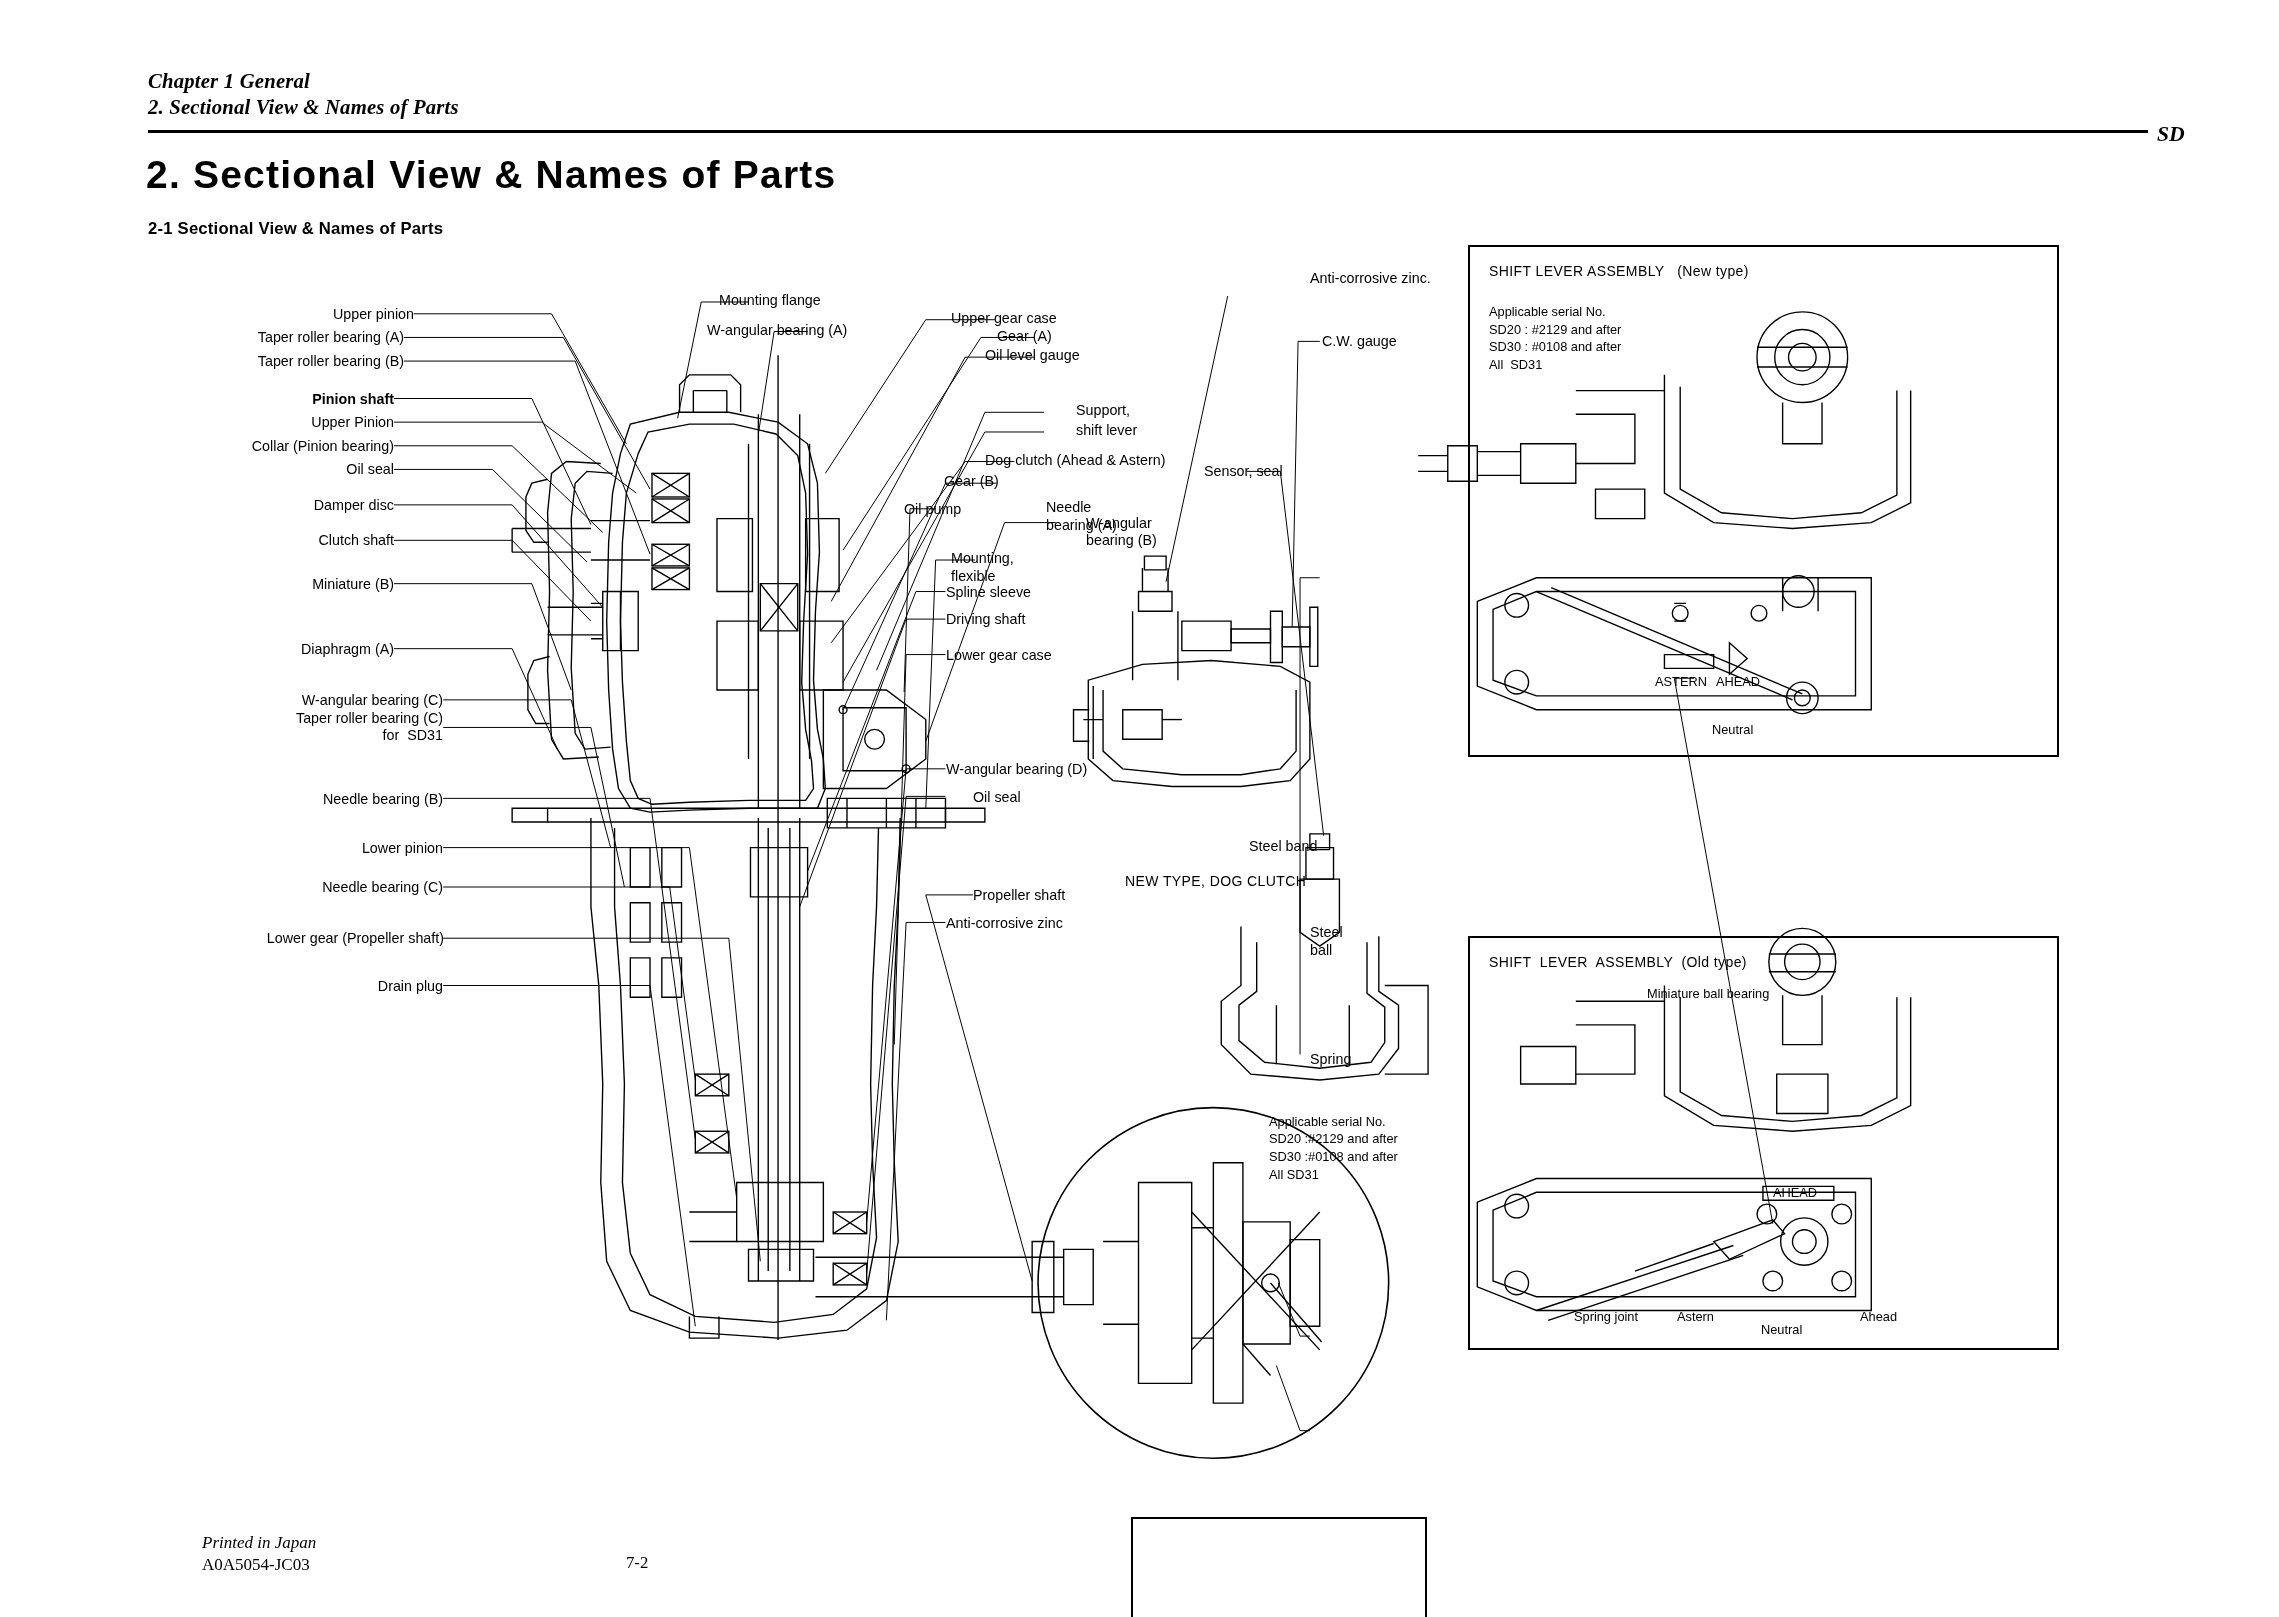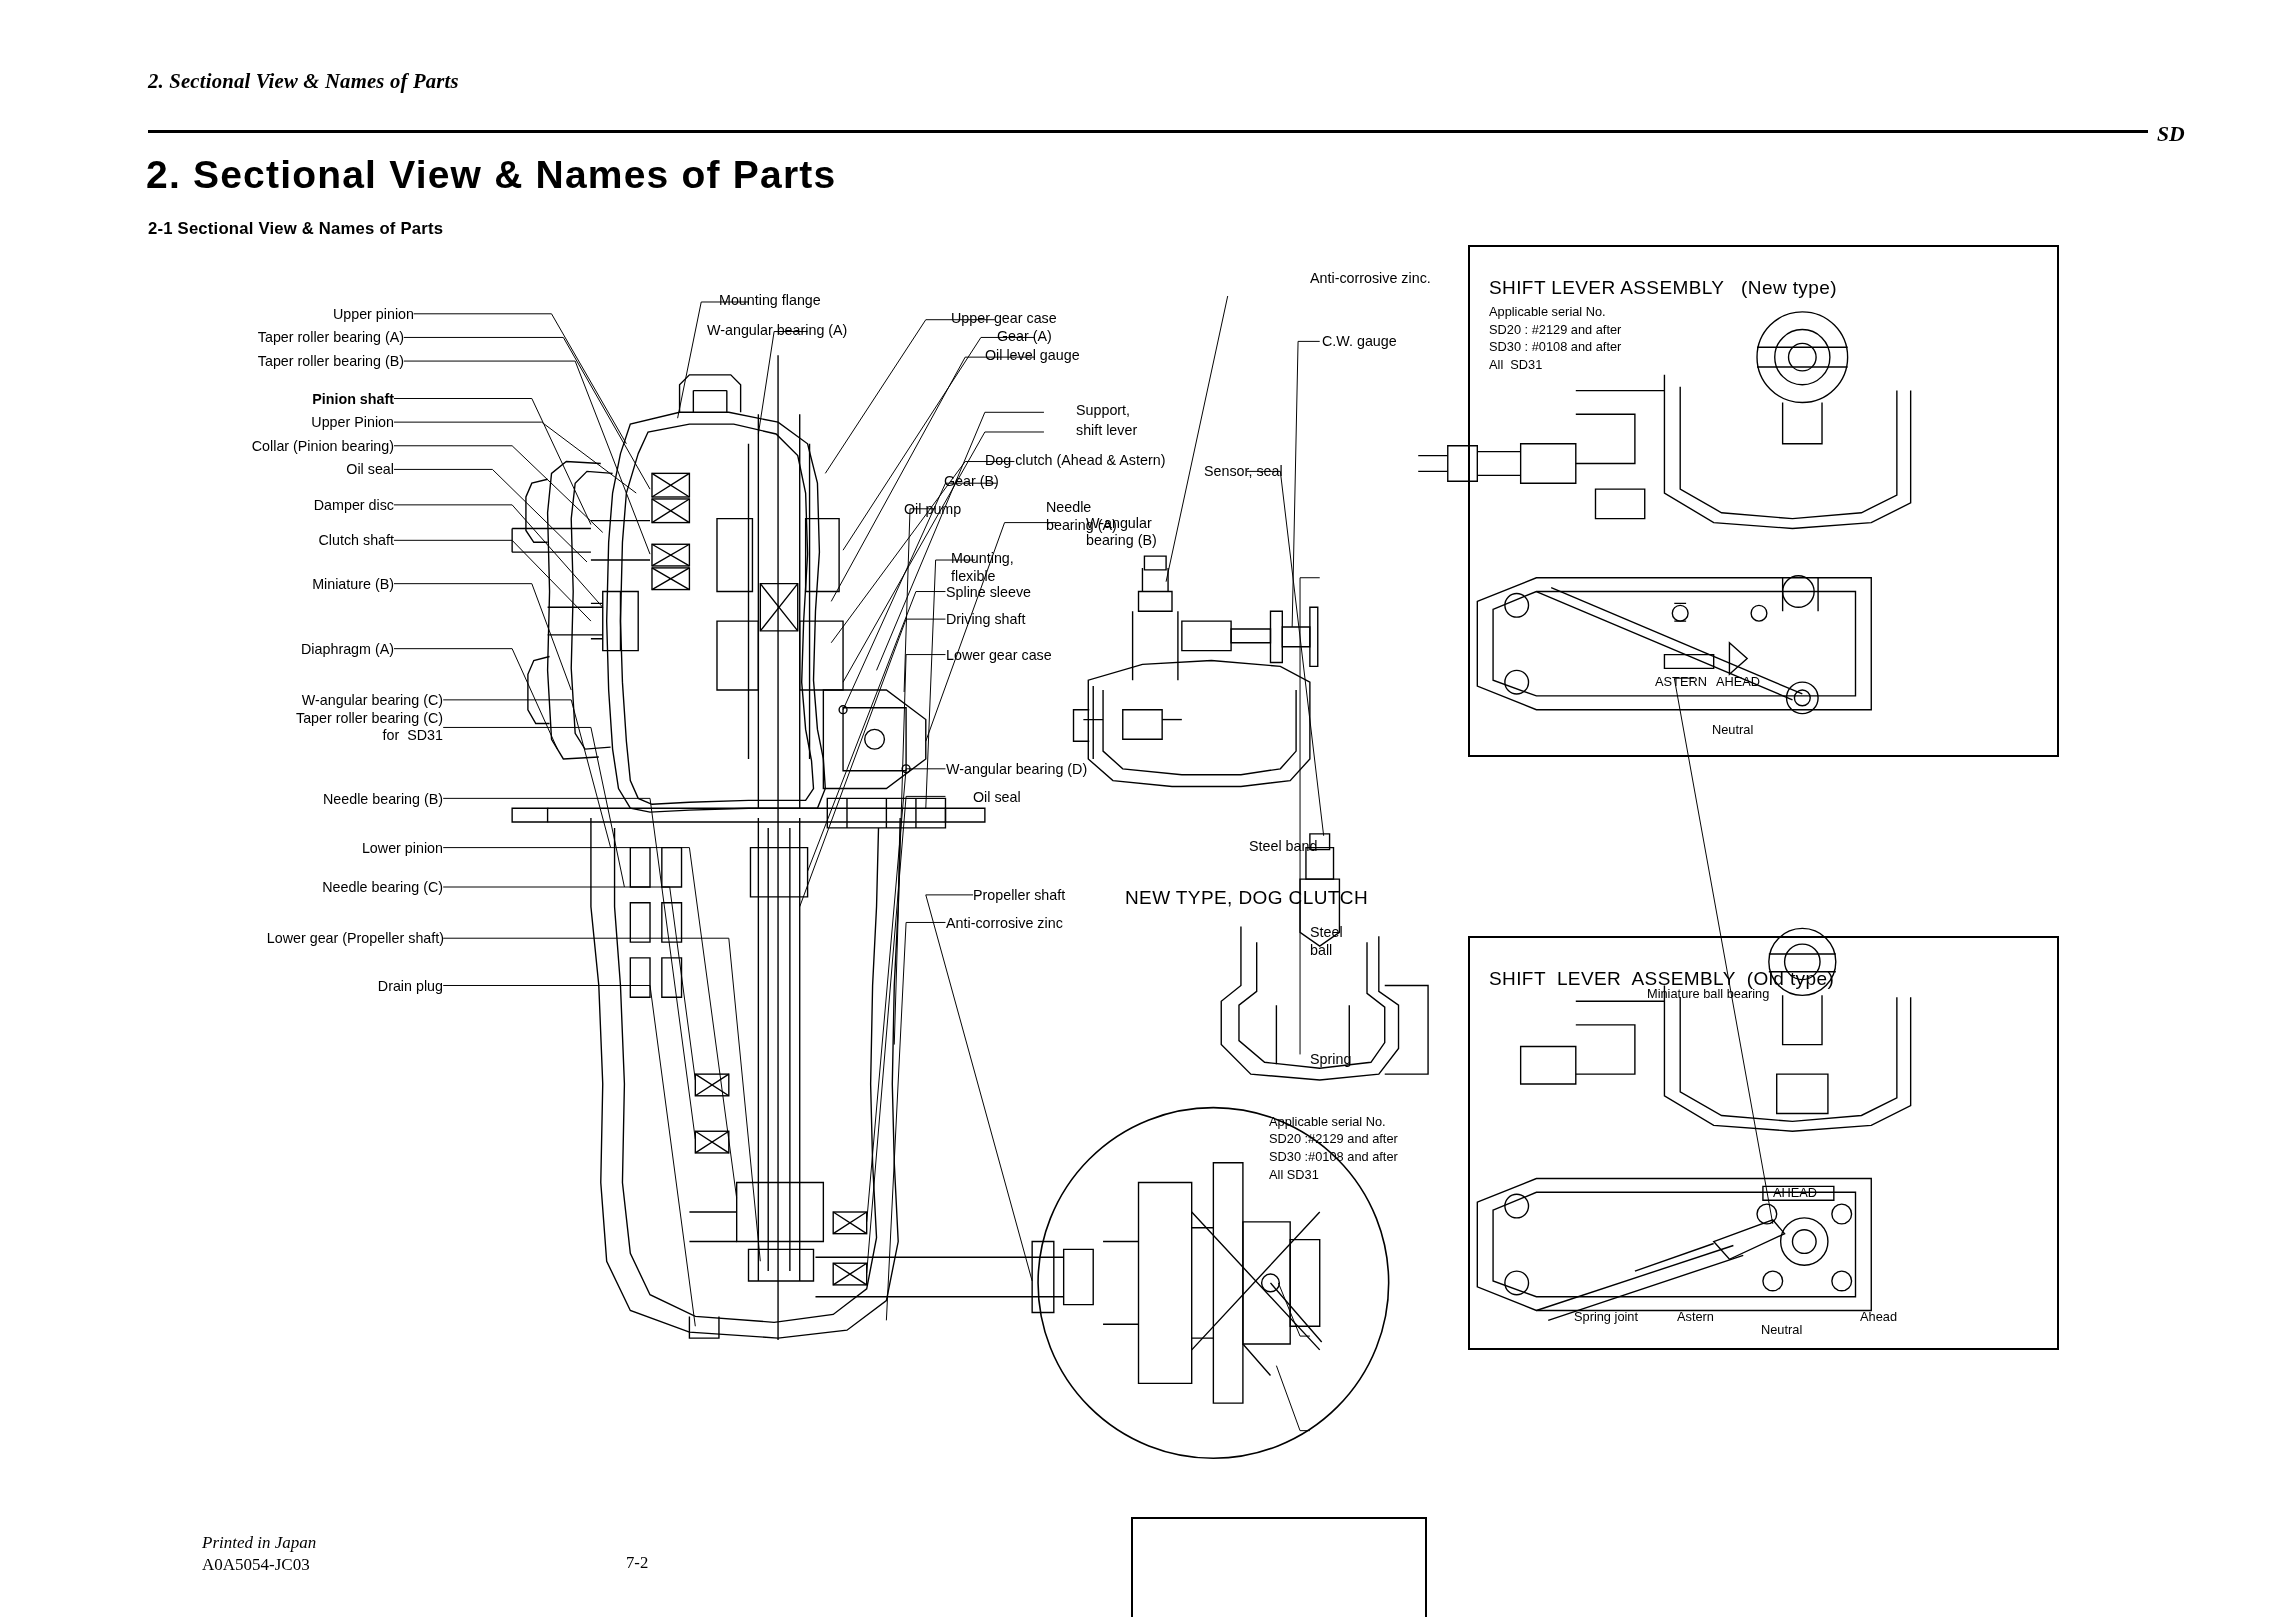"Chapter 1 General" div.header-line { html: none -> <div>Chapter 1 General</div> }
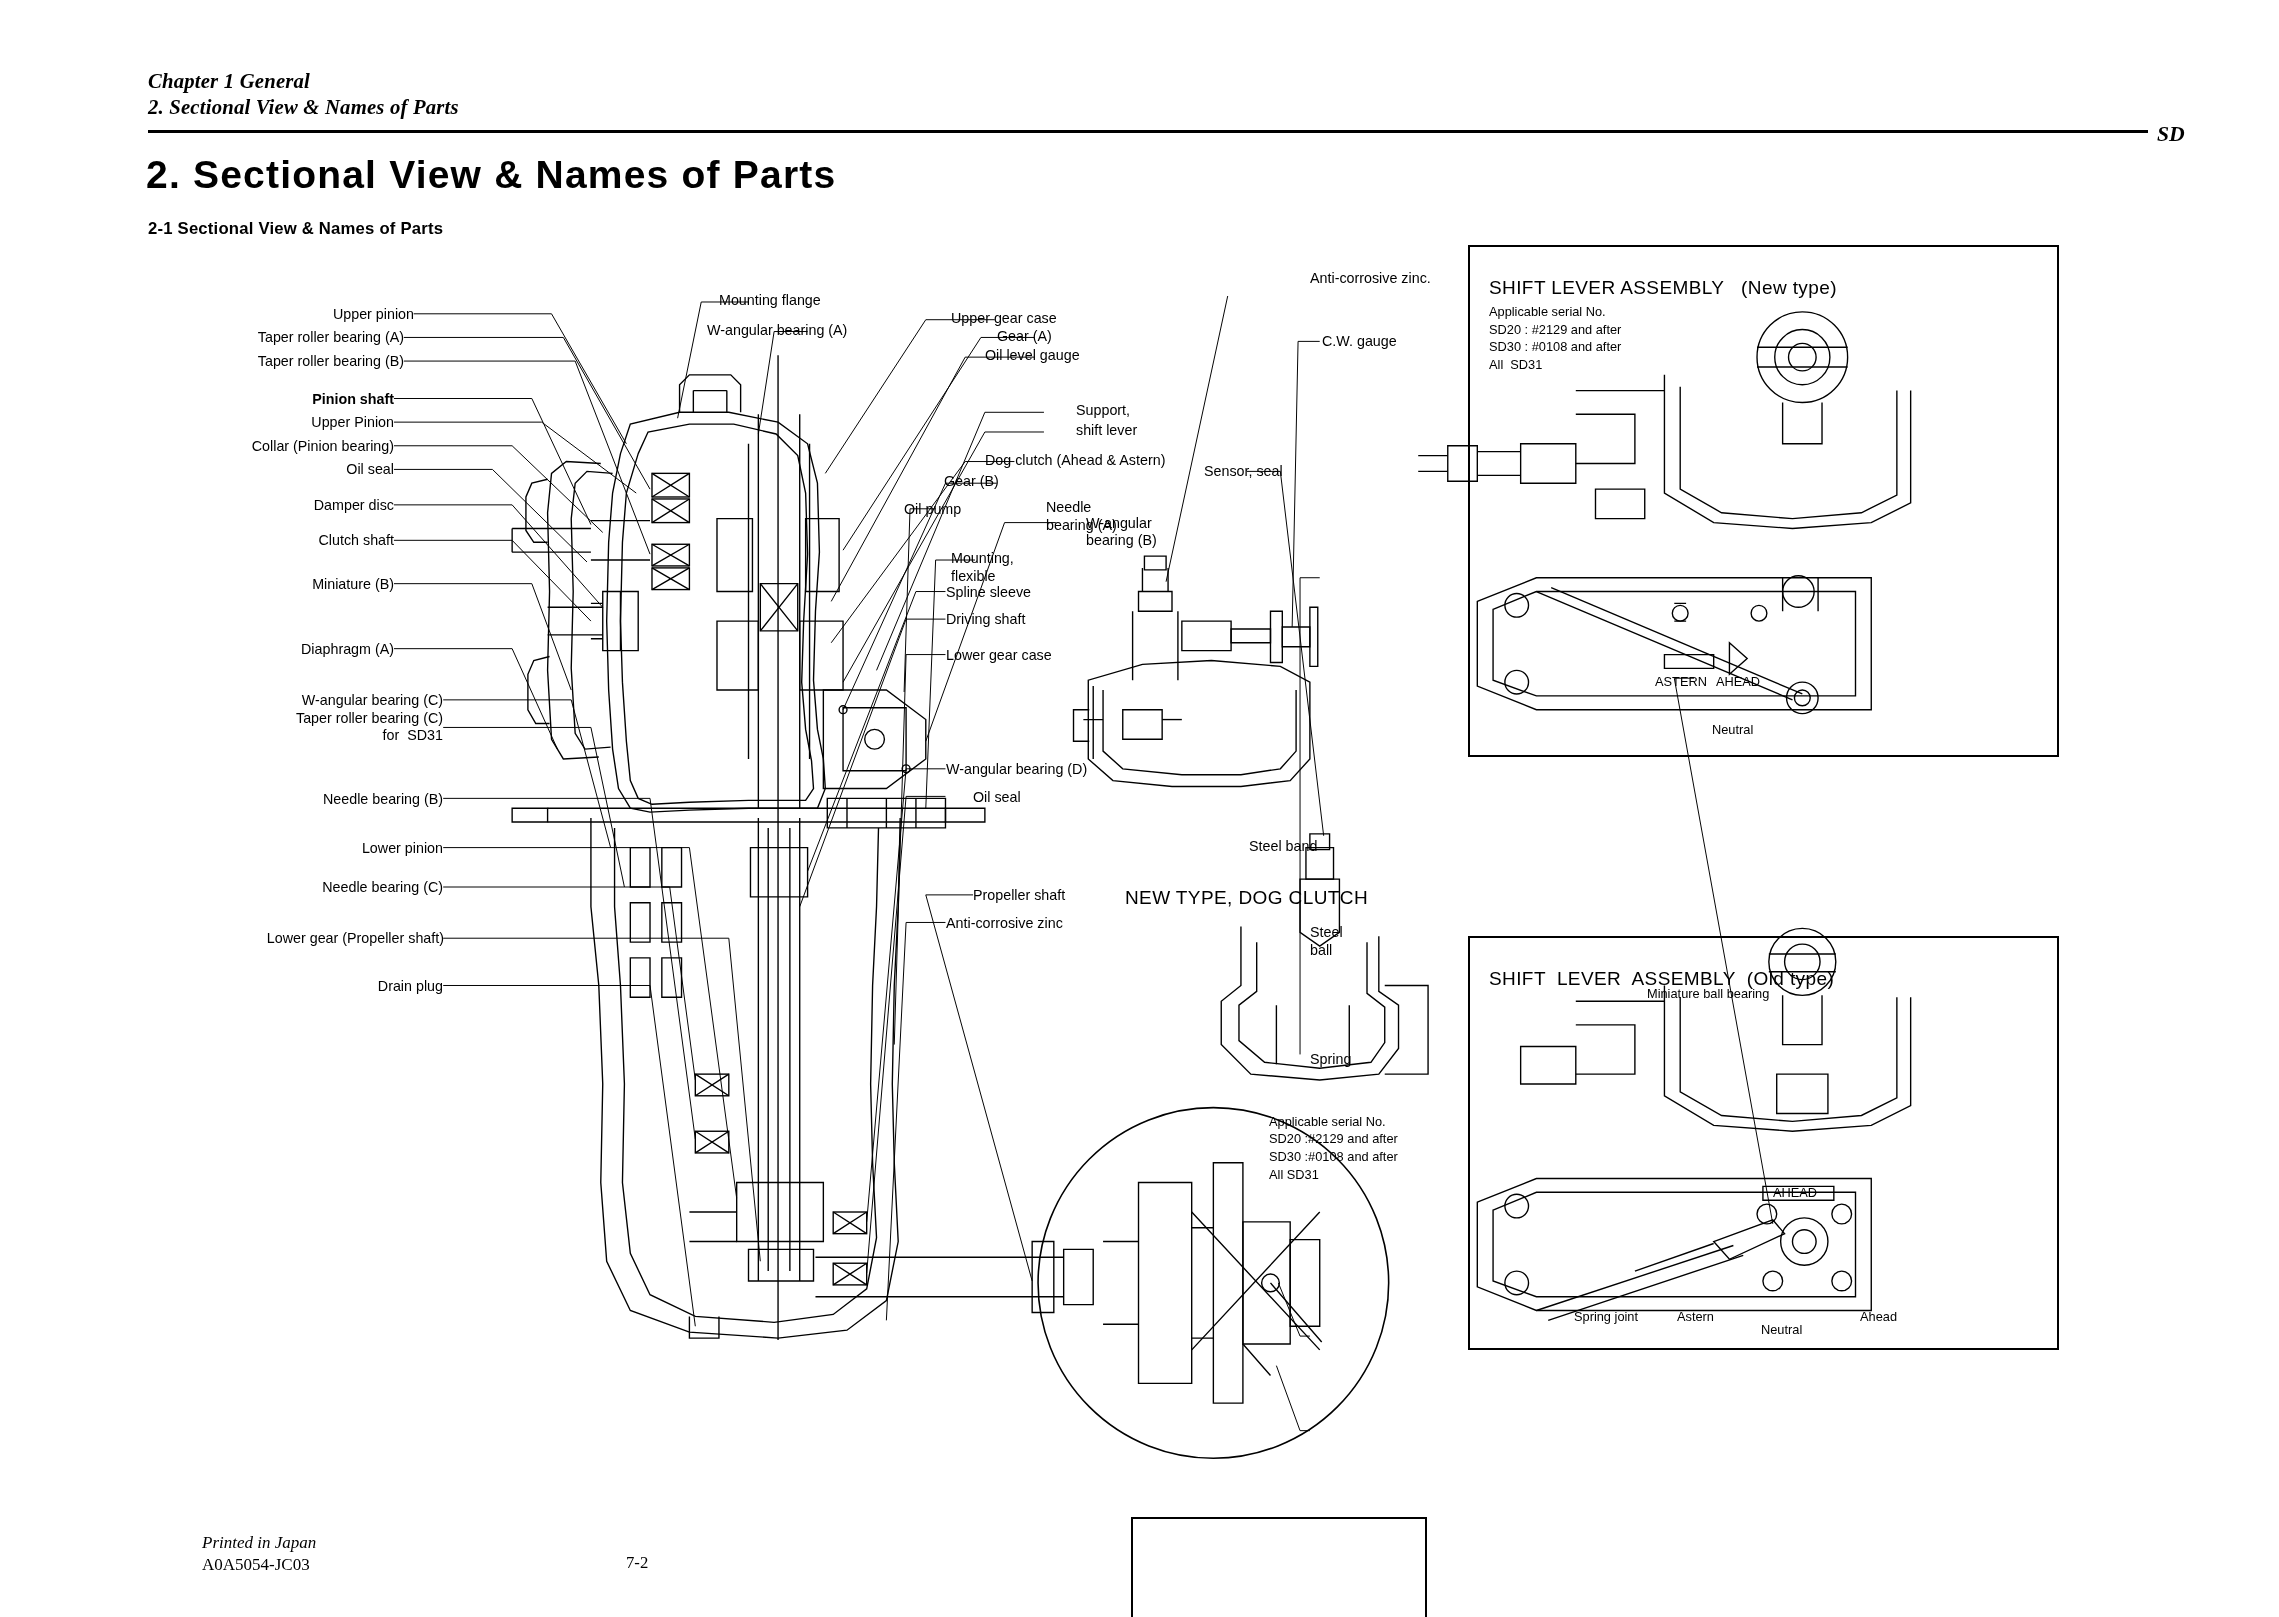"SHIFT LEVER ASSEMBLY (New type)" .lbl.bx { font-size: 19px -> 14px; margin-top: 17px -> none }
